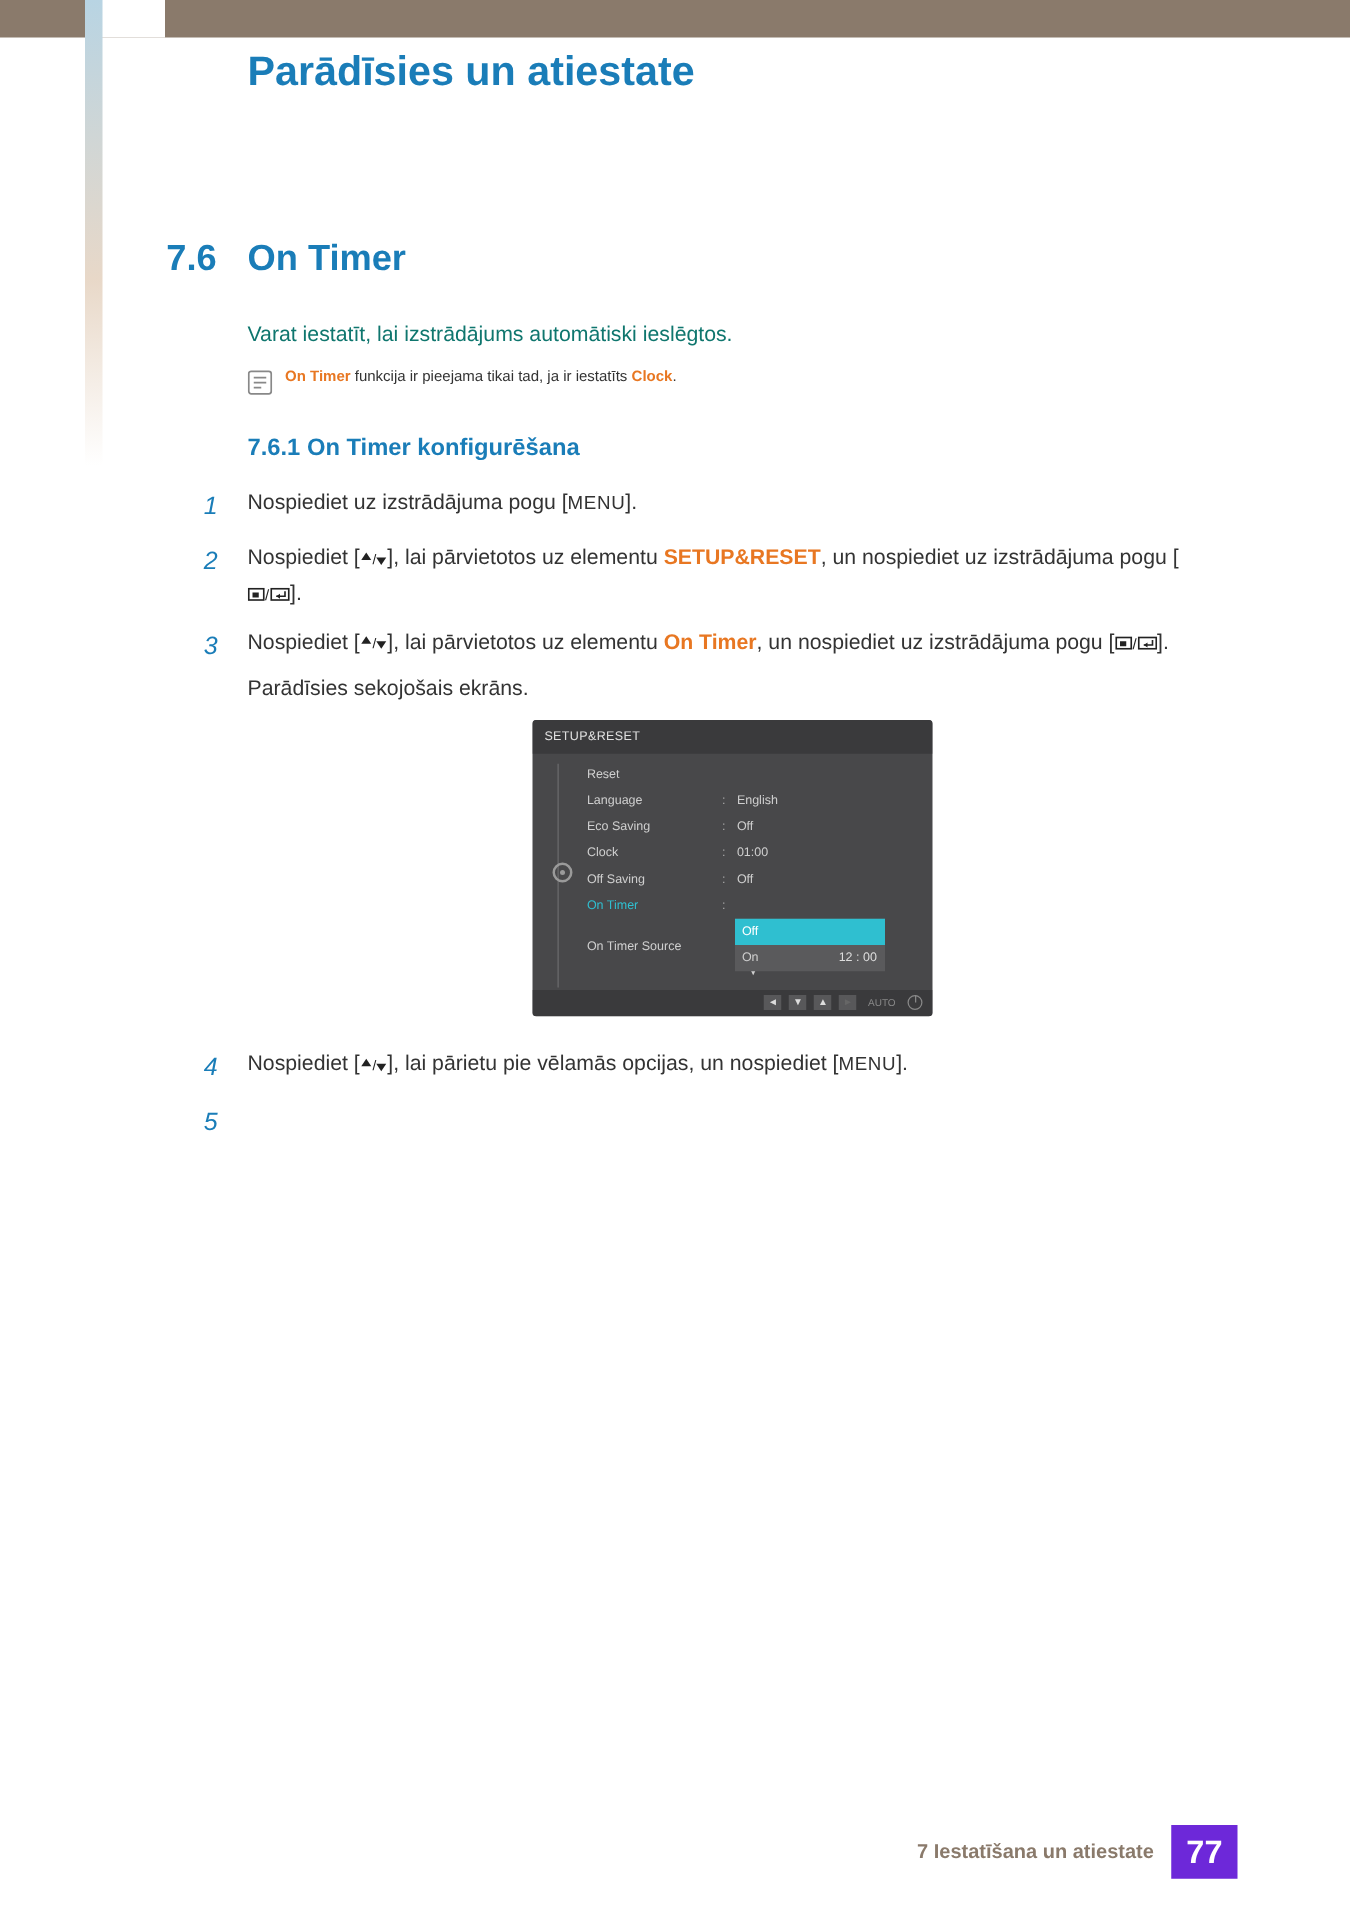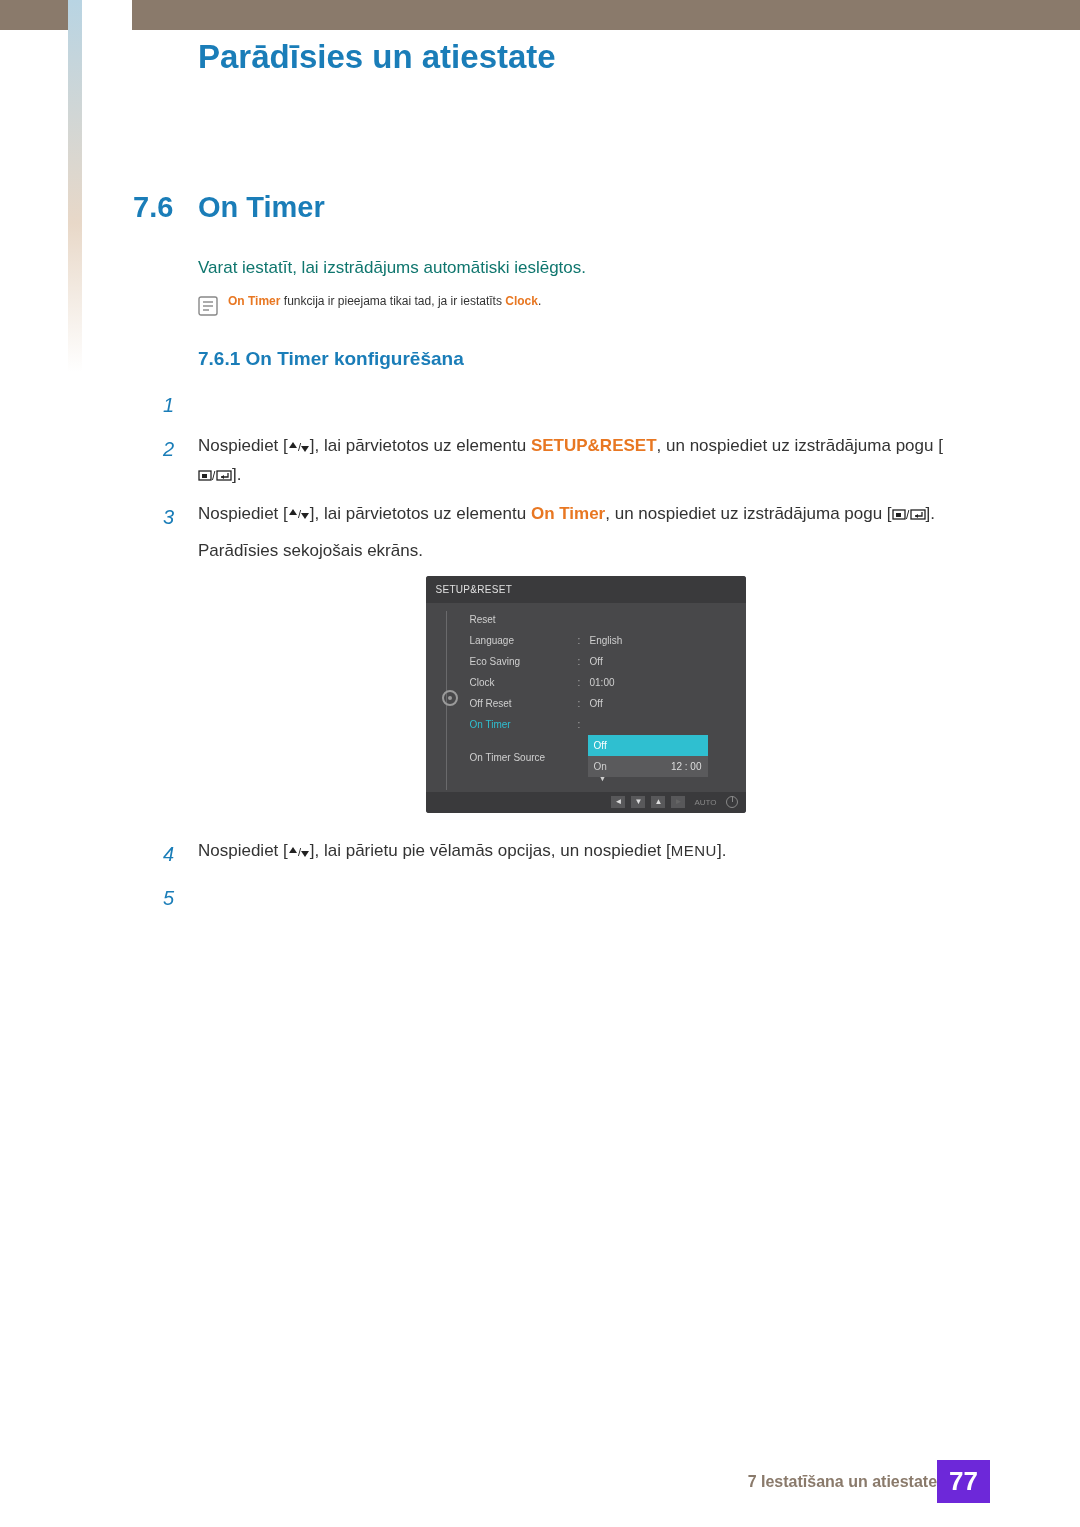"Nospiediet uz izstrādājuma pogu [MENU]." div.step-body { html: none -> <div> <span>Nospiediet uz izstrādājuma pogu [</span><span>MENU</span><span>].</span> </div> }
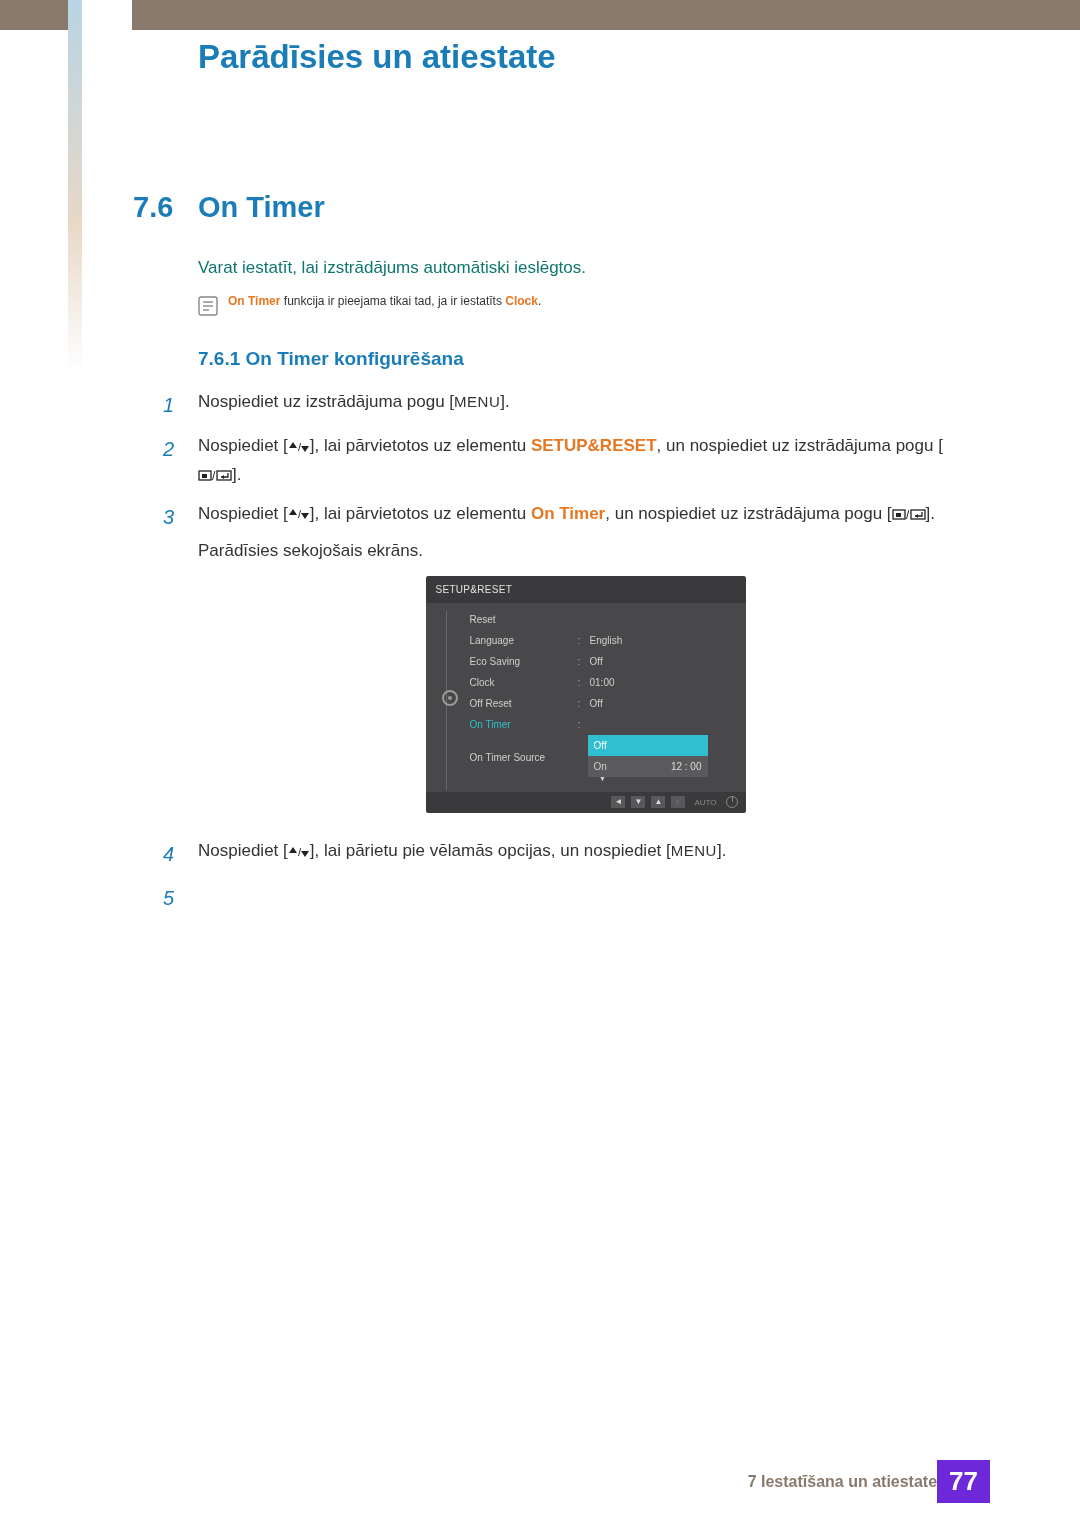"Off Reset" div.osd-label { text: Reset -> Saving }
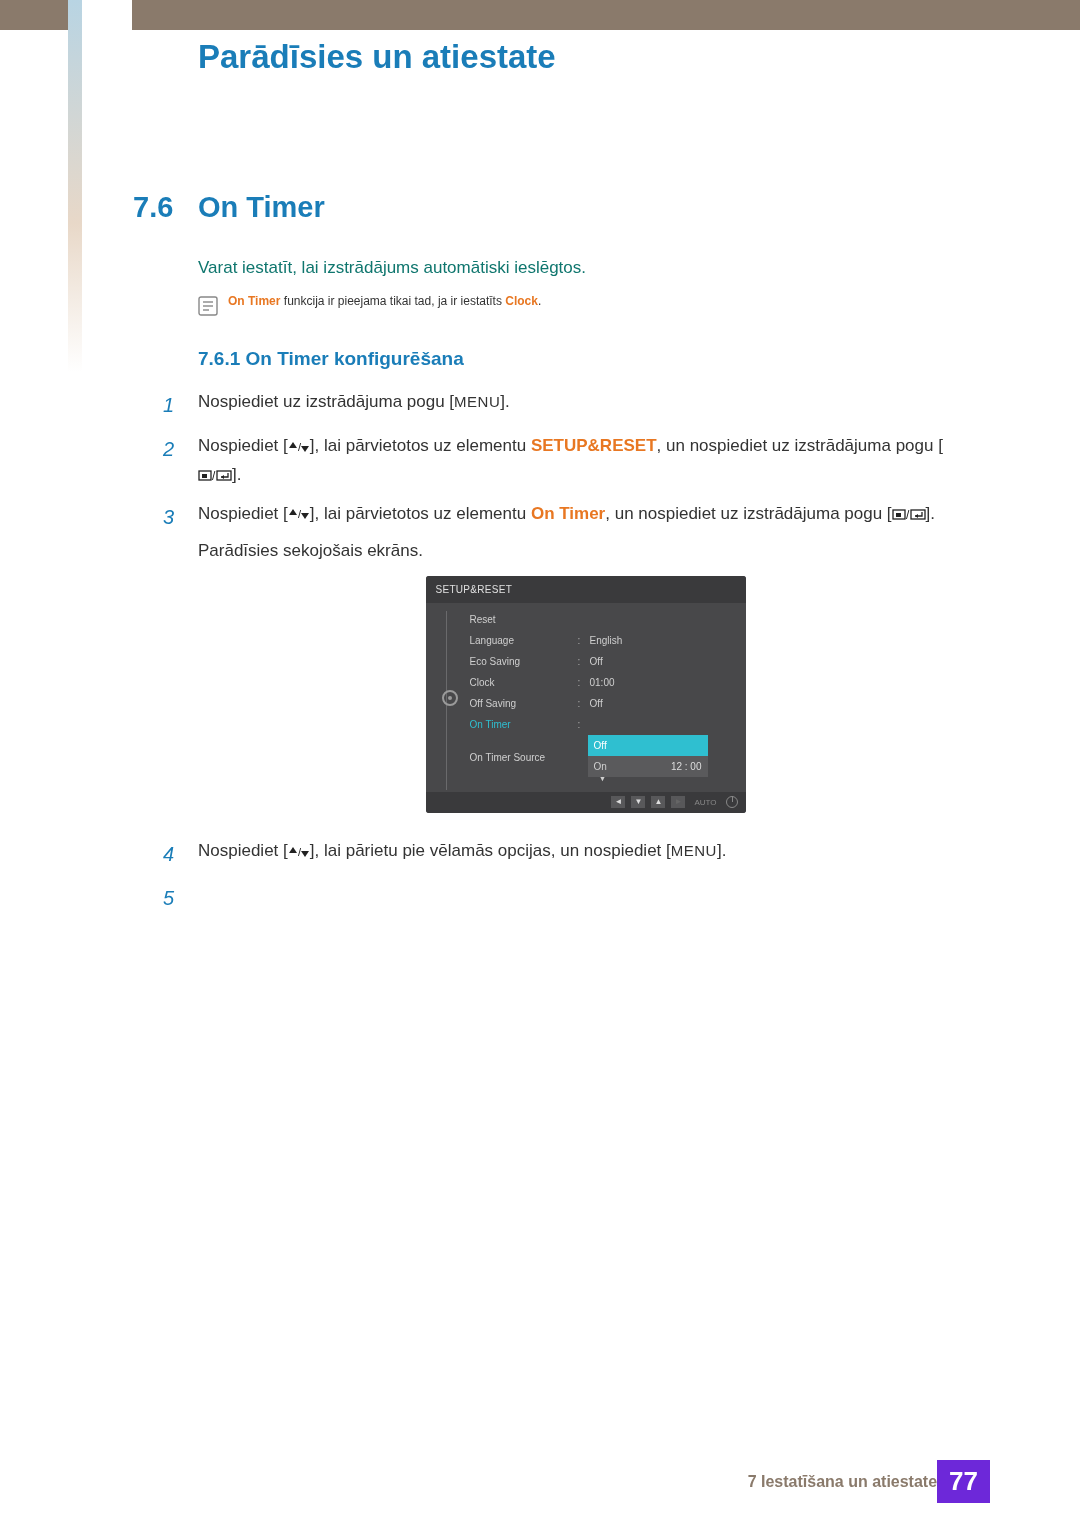"7 Iestatīšana un atiestate" .footer-chapter { margin-right: none -> 14px }
